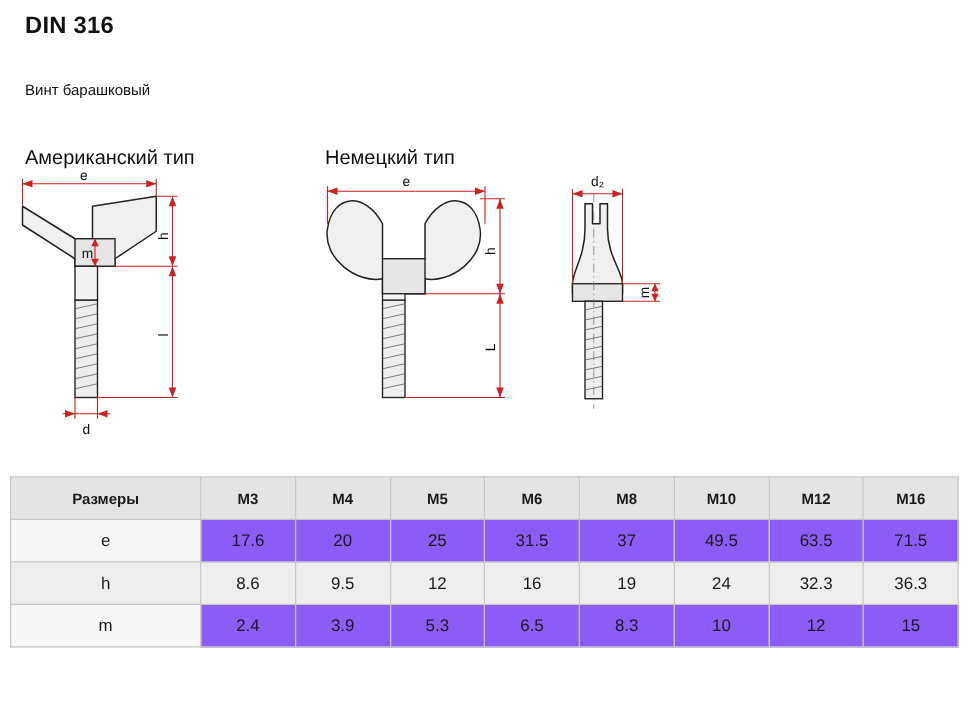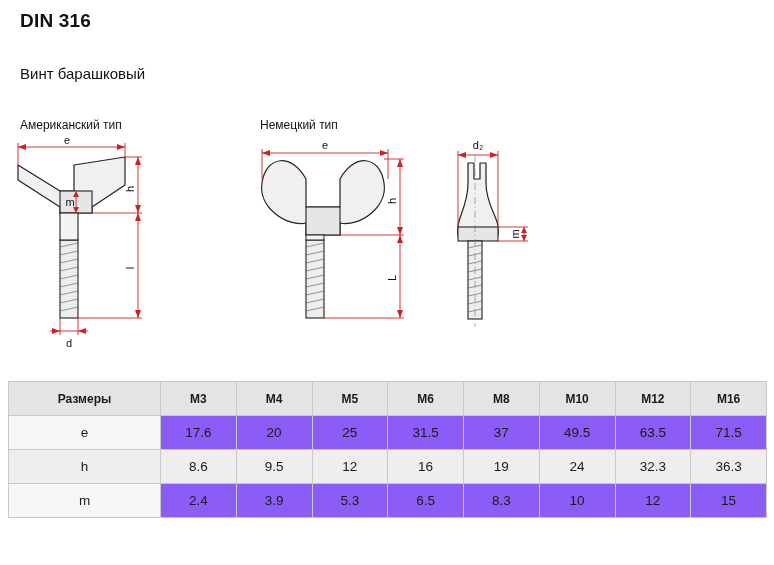"Винт барашковый" .subtitle { font-size: 15px -> 12px }
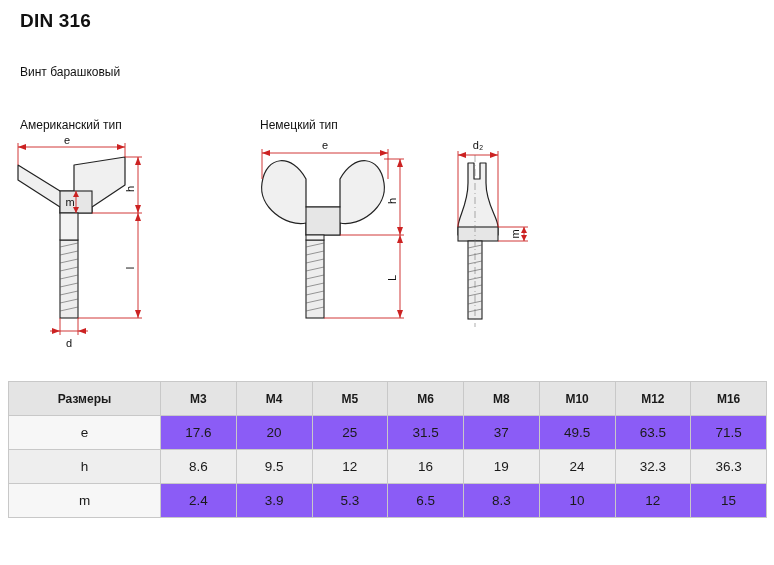"Американский тип" .fig-caption { font-size: 12px -> 16px }
